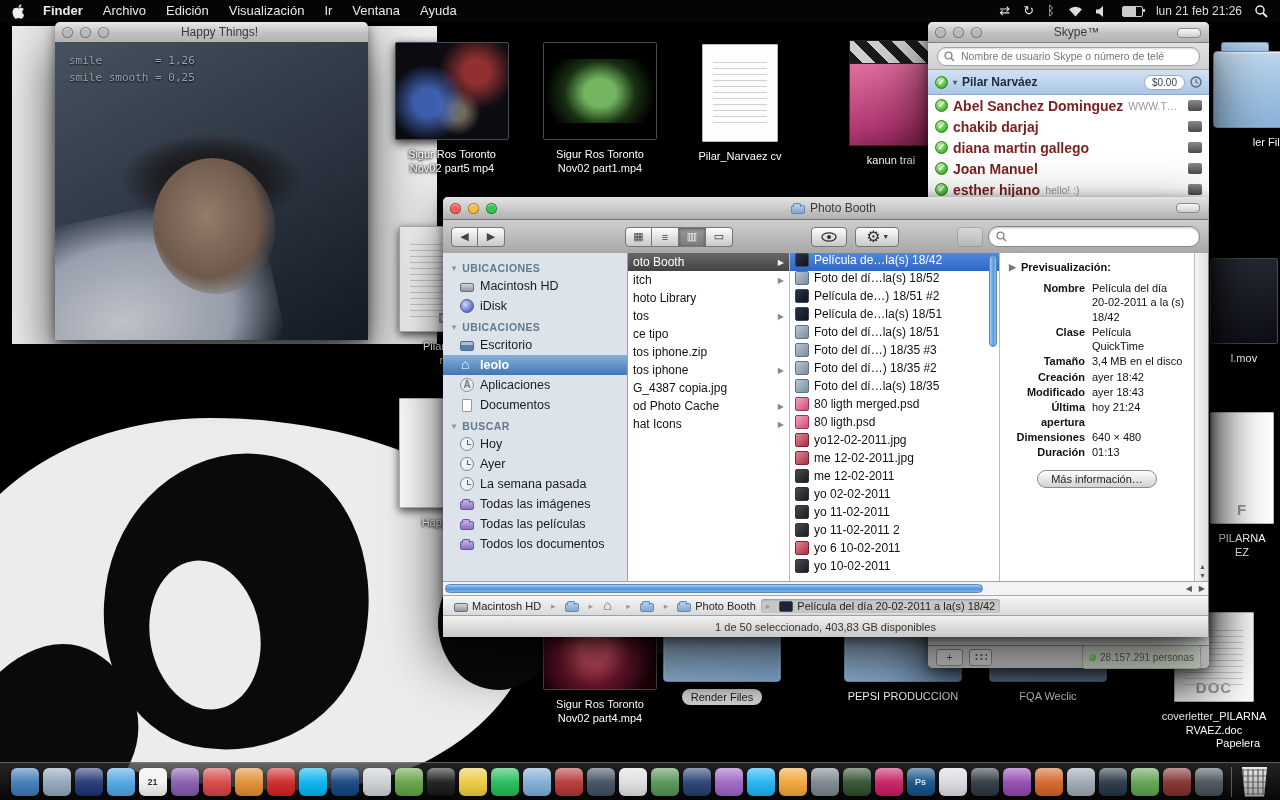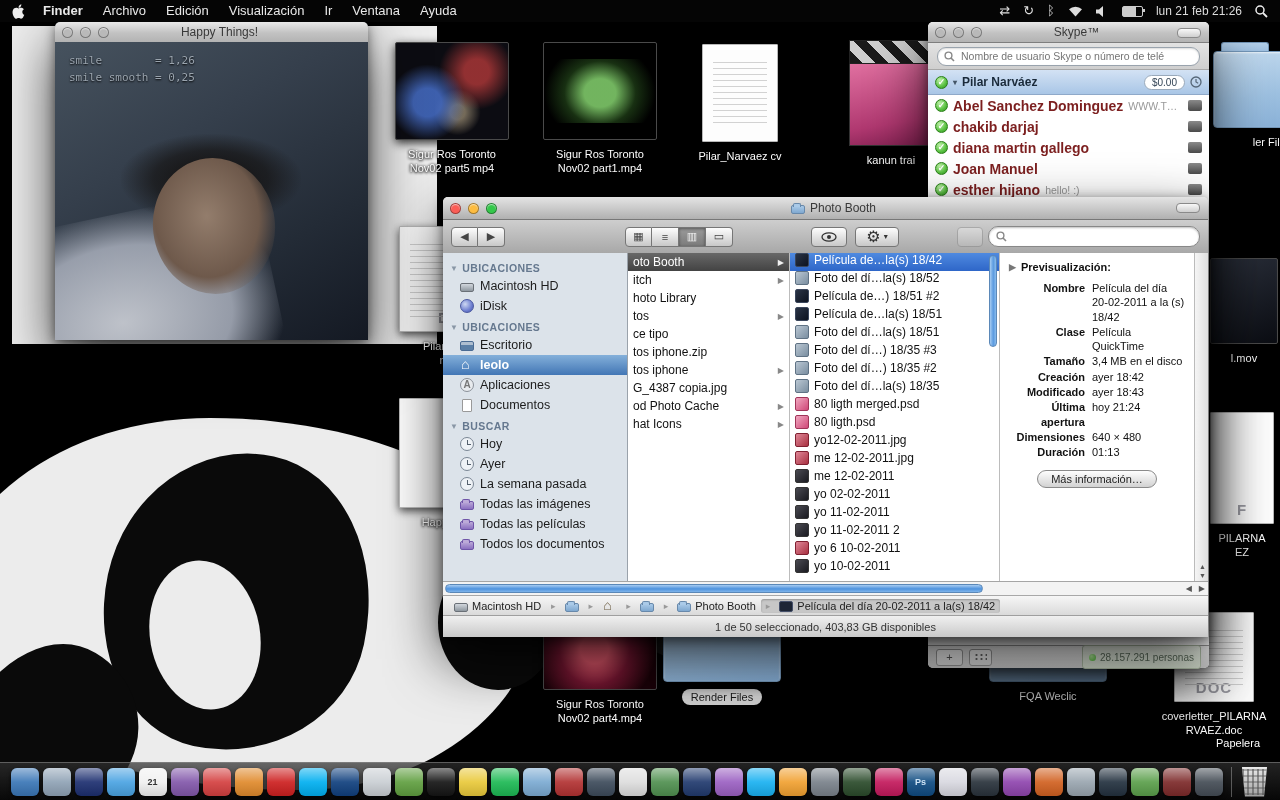"PEPSI PRODUCCION" div.desk { html: none -> <div> <div></div> <div> <span>PEPSI PRODUCCION</span> </div> </div> }
